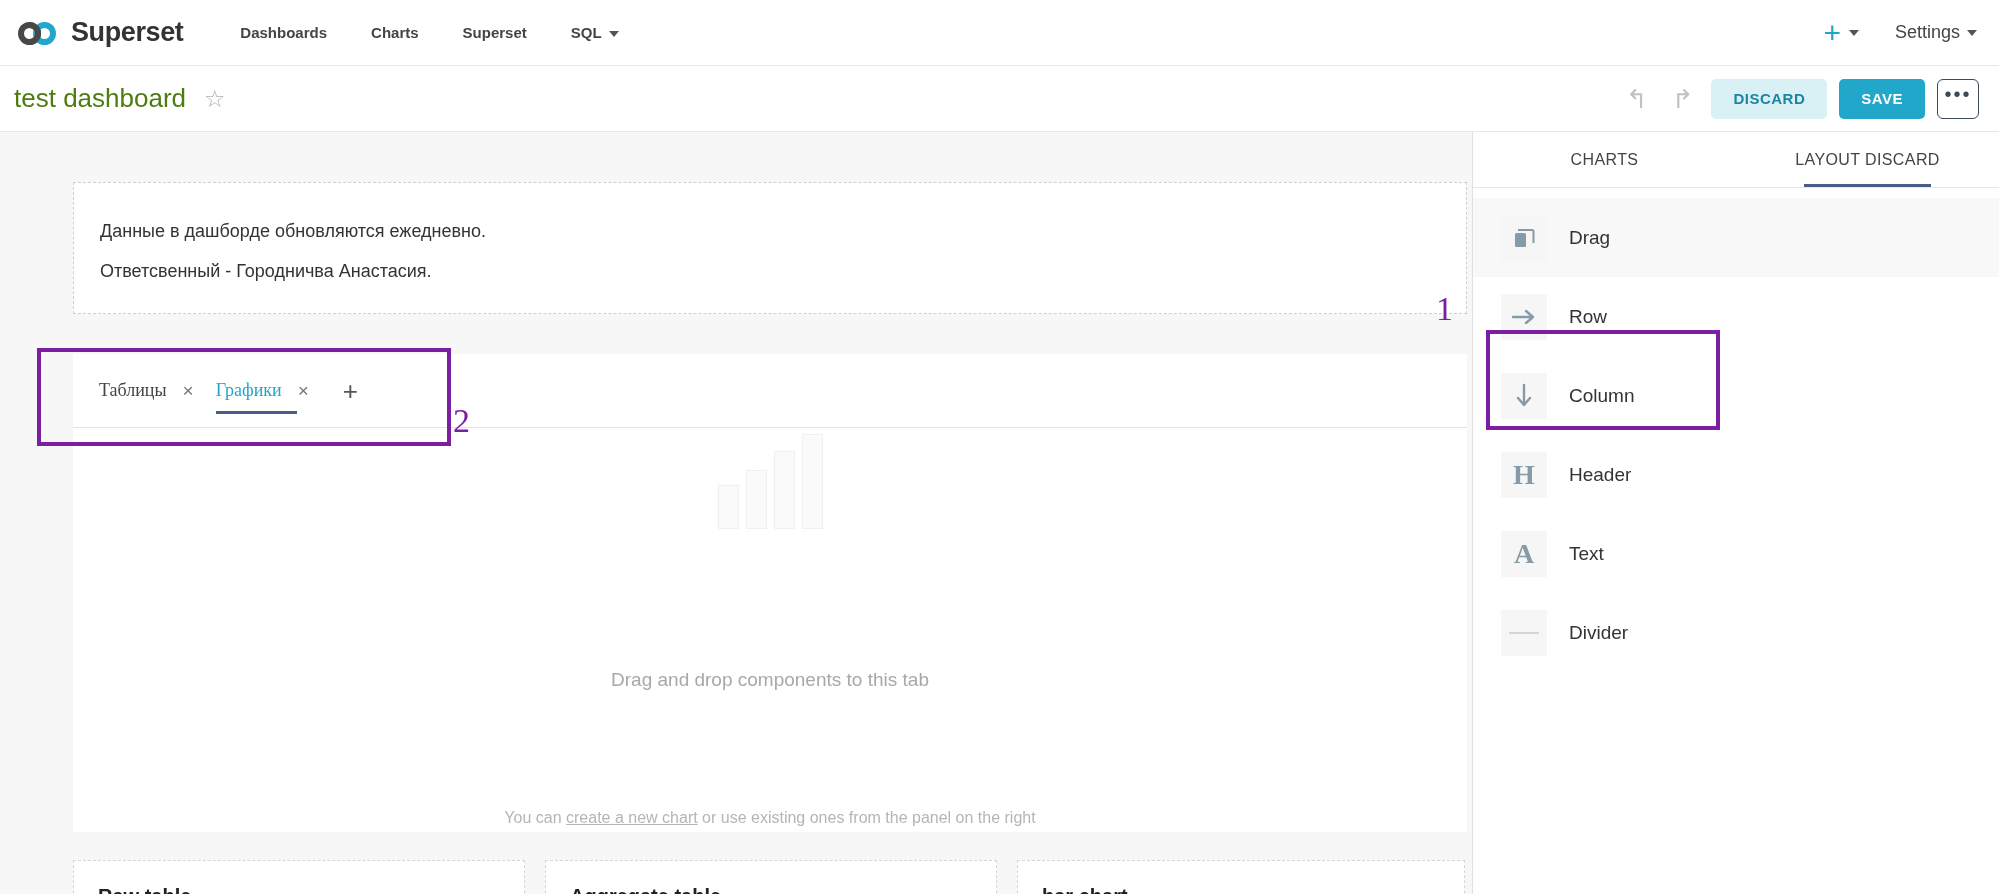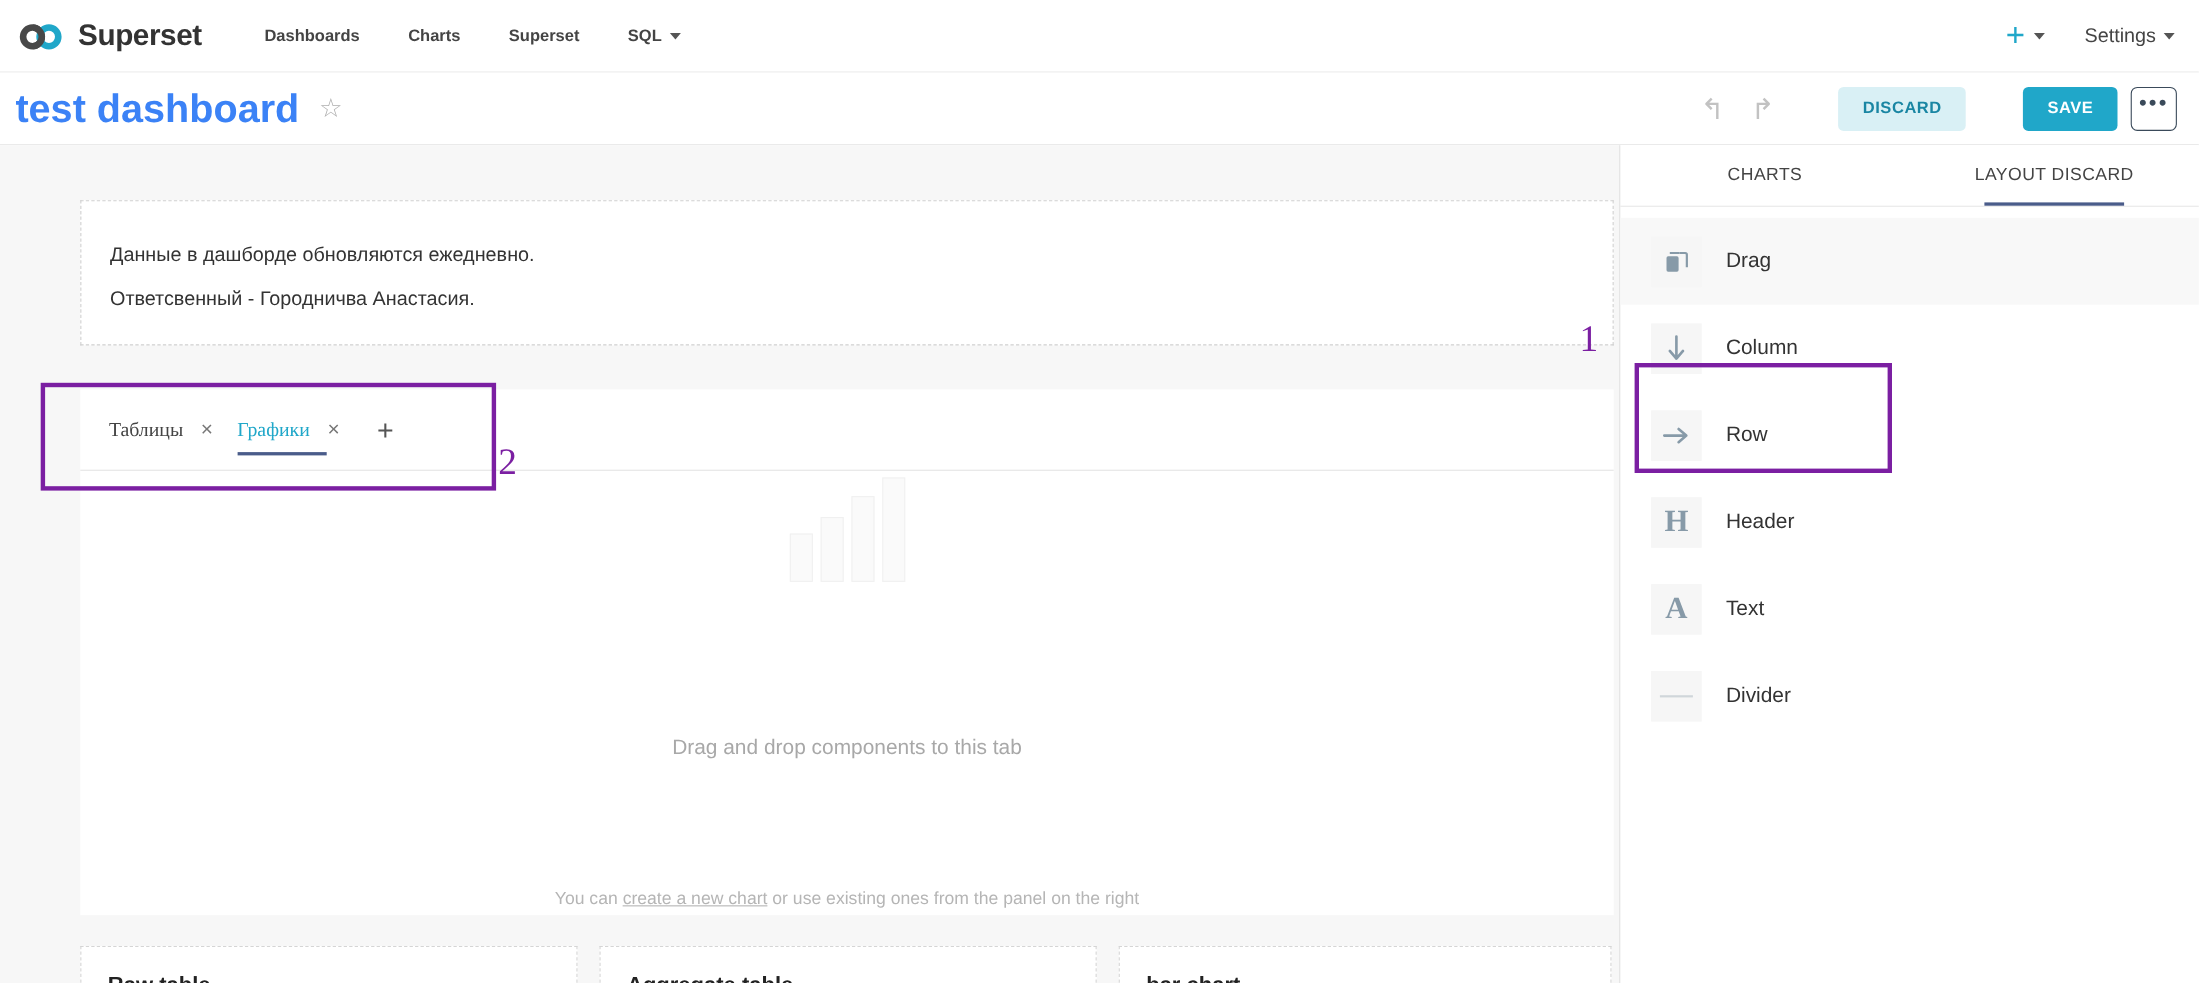"test dashboard" .dash-title { color: #3b82f6 -> #4d7c0f; font-size: 36px -> 26px; font-weight: bold -> normal }
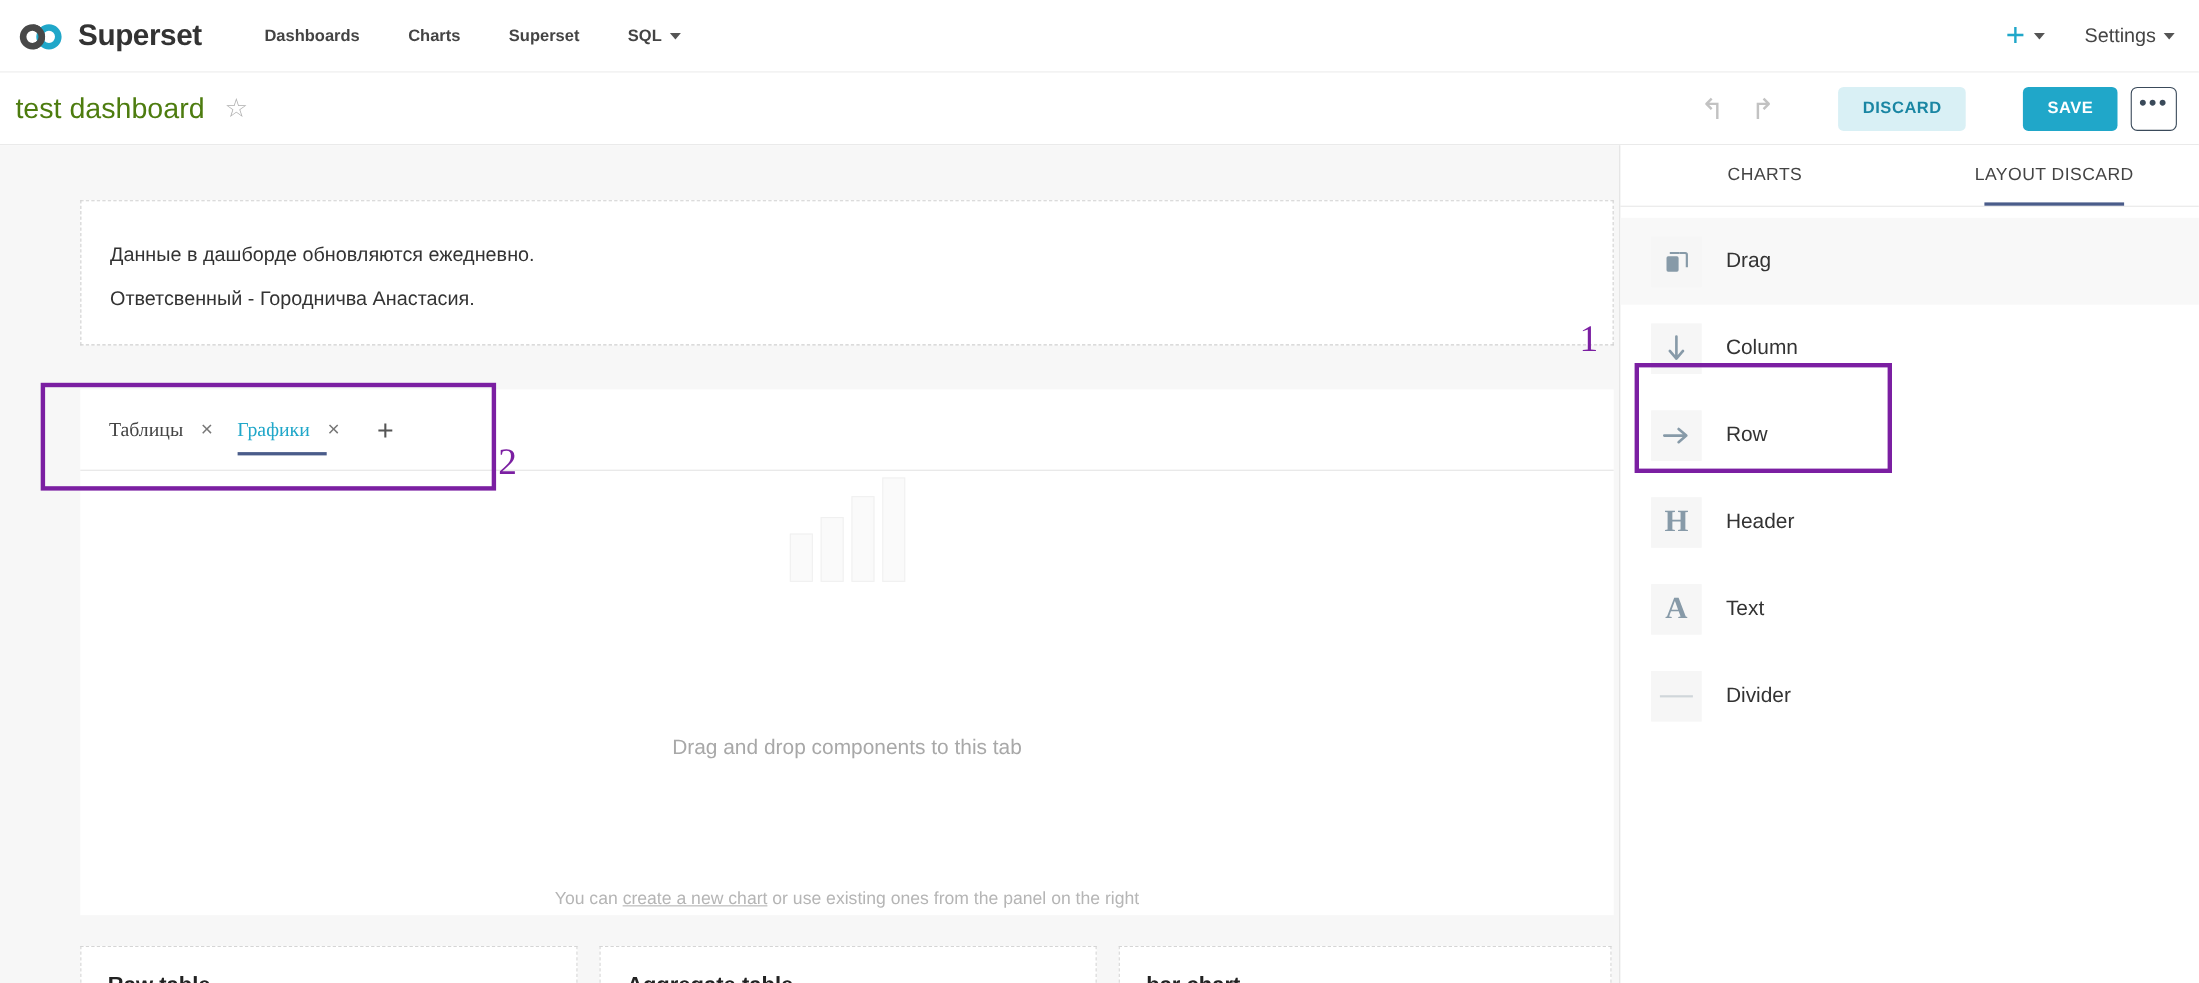"DISCARD" .btn { margin-left: 40px -> none }
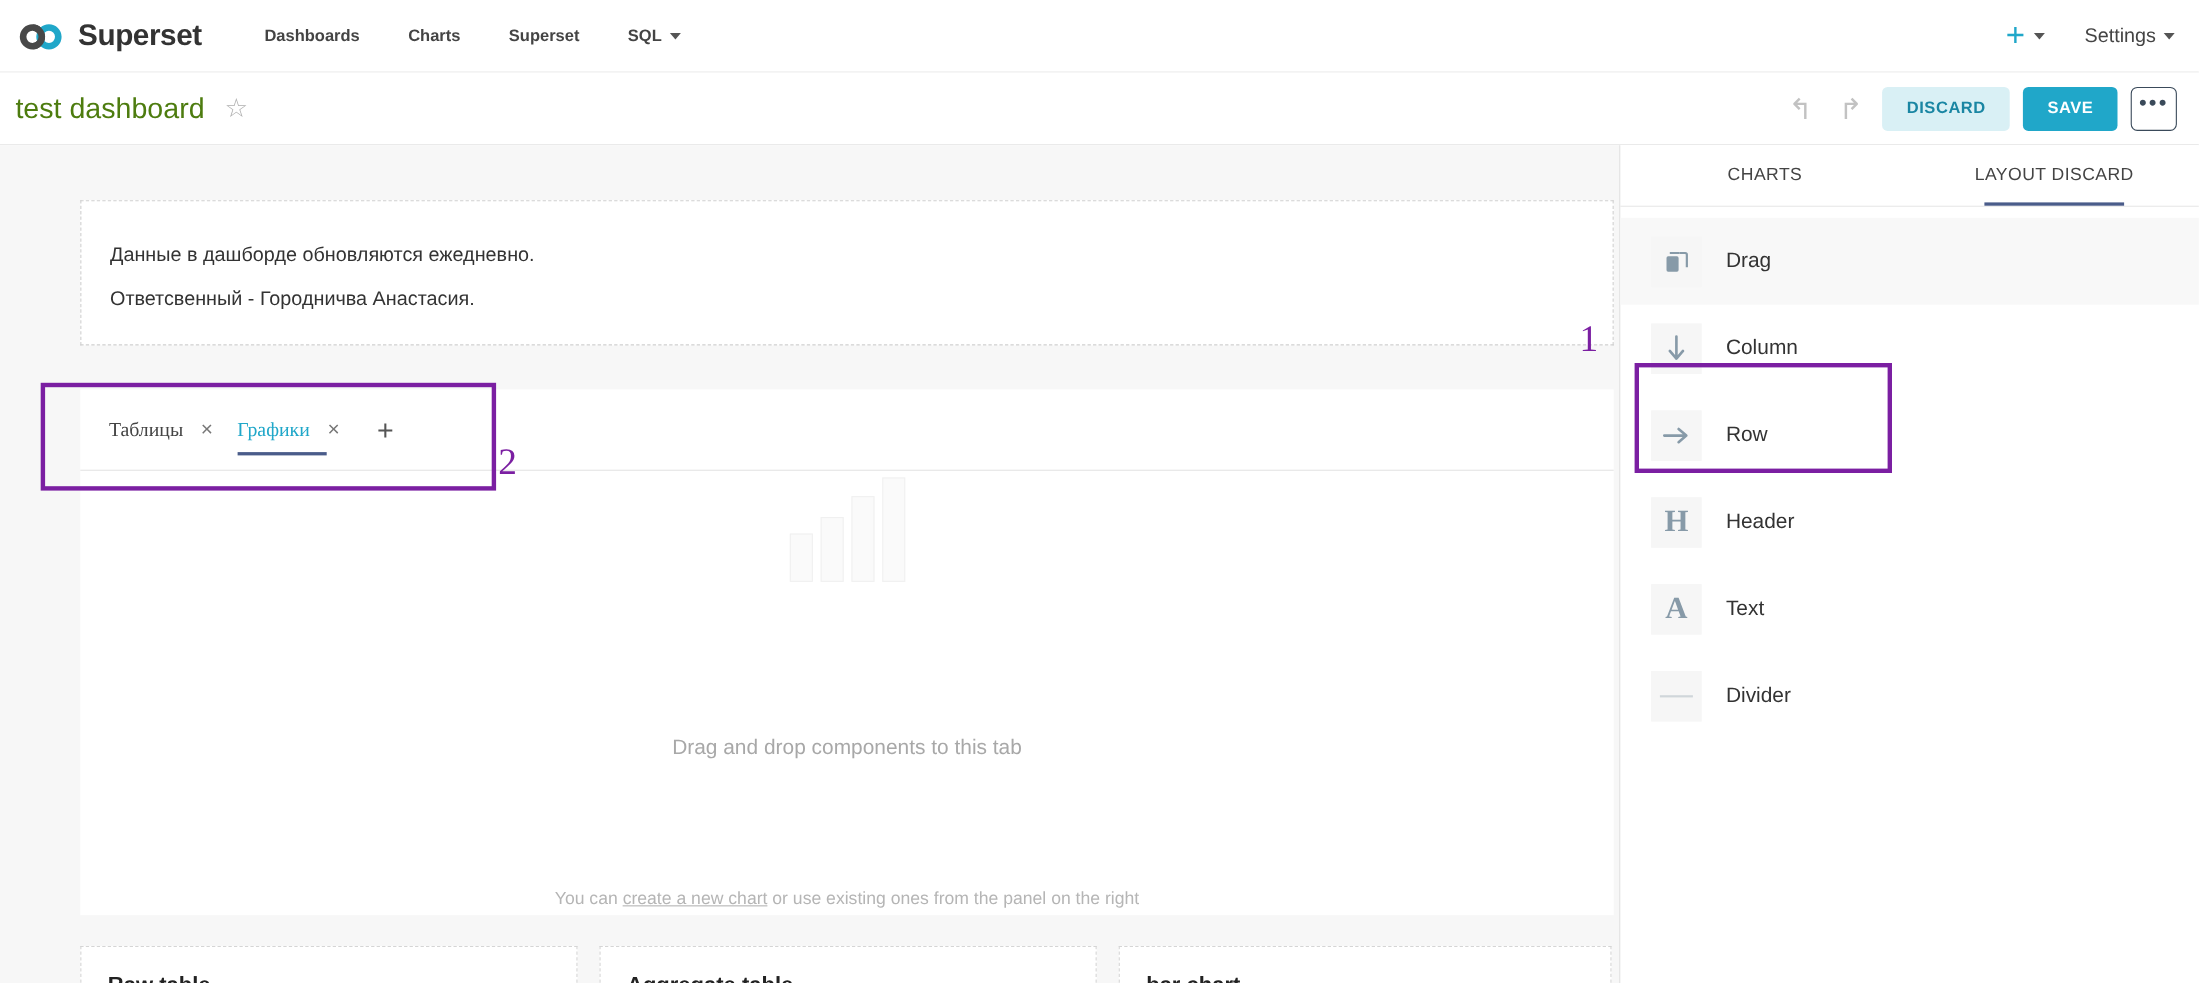"Column" div.panel-item { order: before "Row" -> after "Row" }
